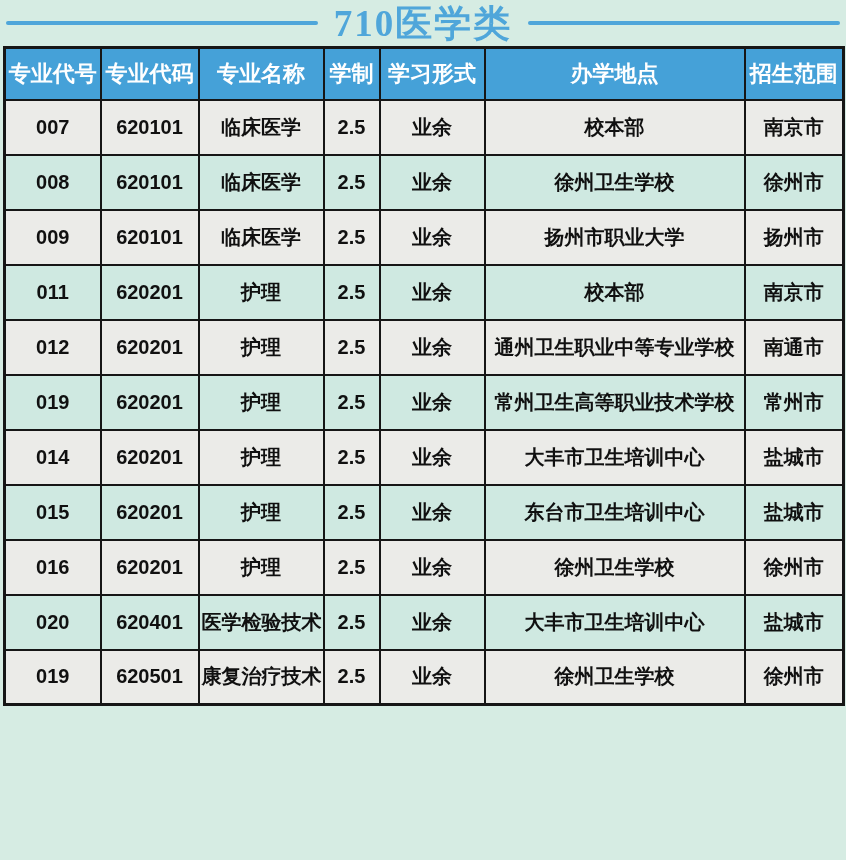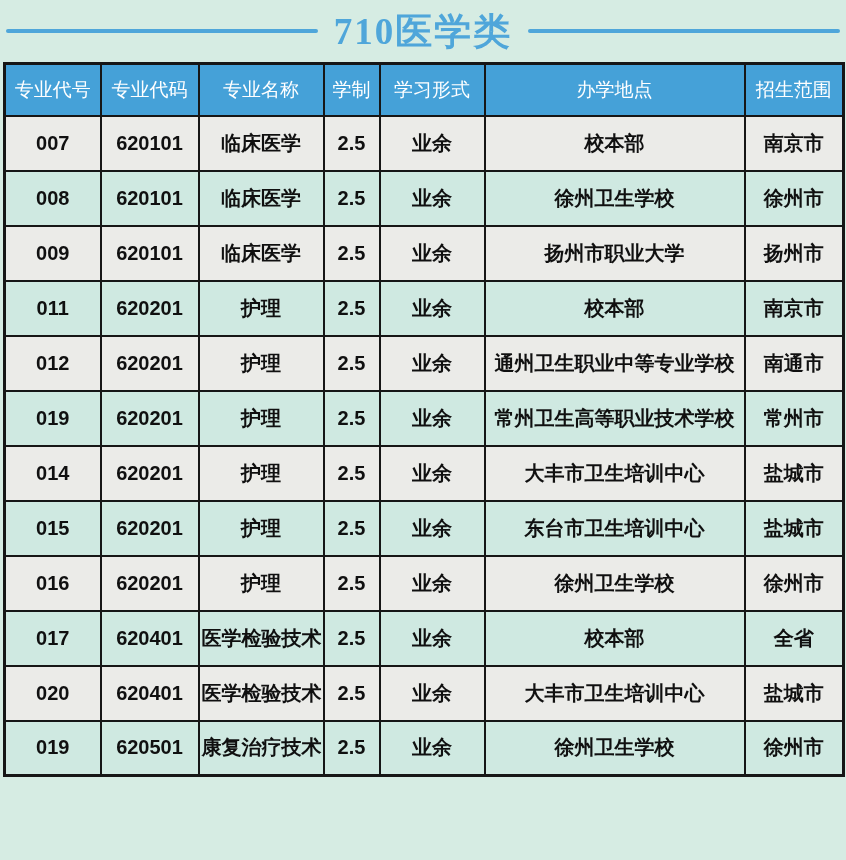"710医学类" .title-bar { height: 62px -> 46px }
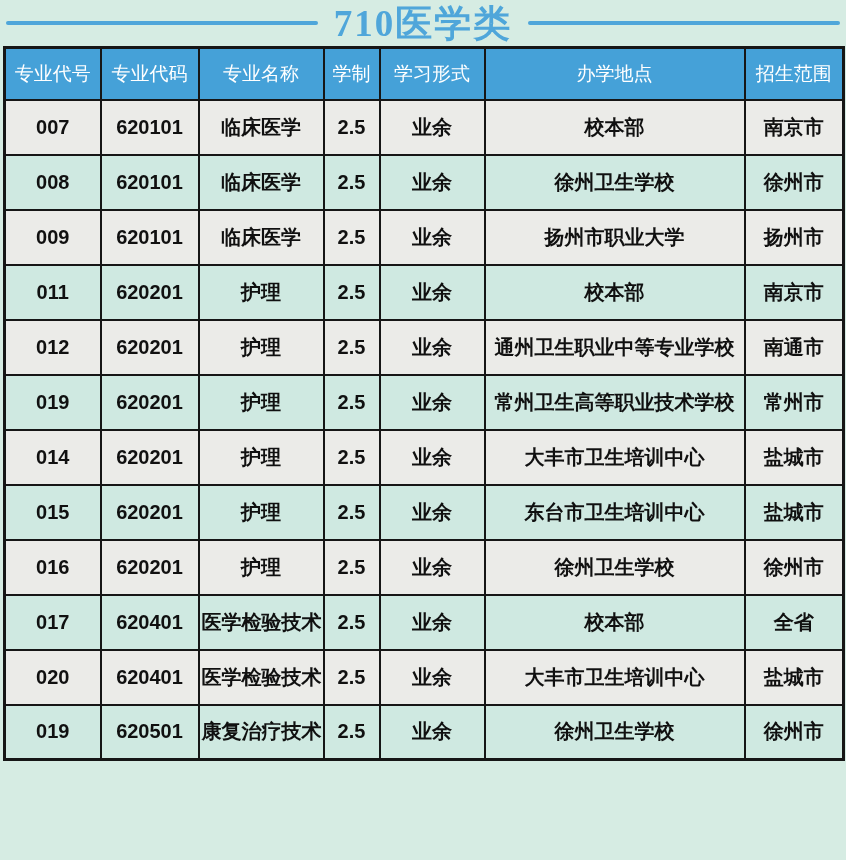"专业代号" .programs th { font-size: 19px -> 22px; font-weight: normal -> bold }
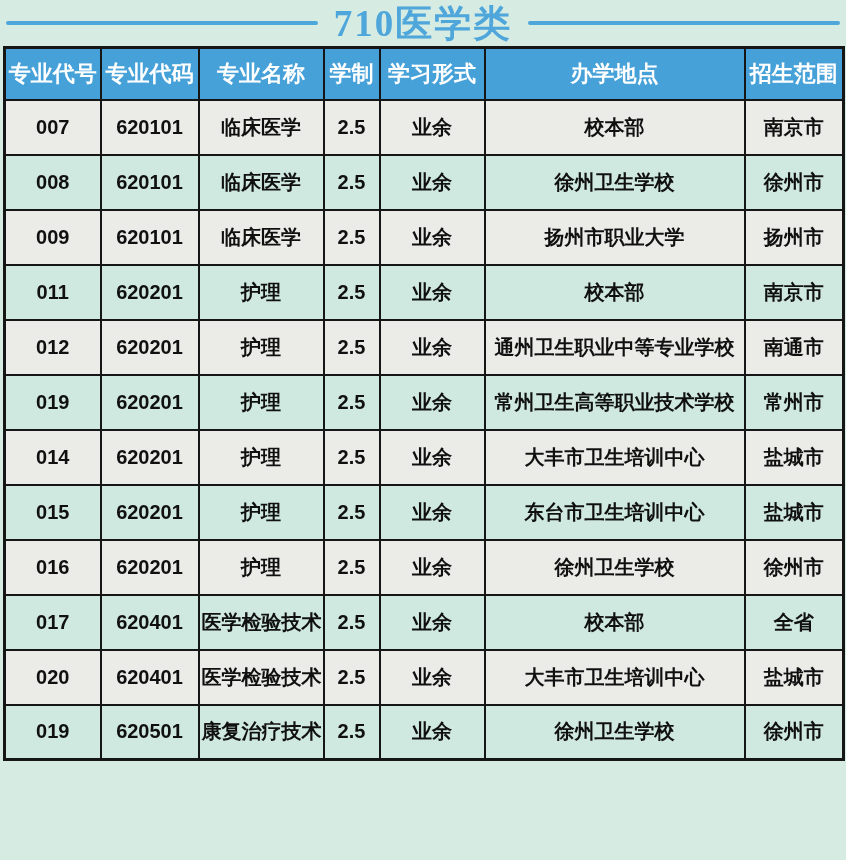"017" tr { html: <tr> <td>017</td> <td>620401</td> <td>医学检验技术</td> <td>2.5</td> <td>业余</td> <td>校本部</td> <td>全省</td> </tr> -> none }
